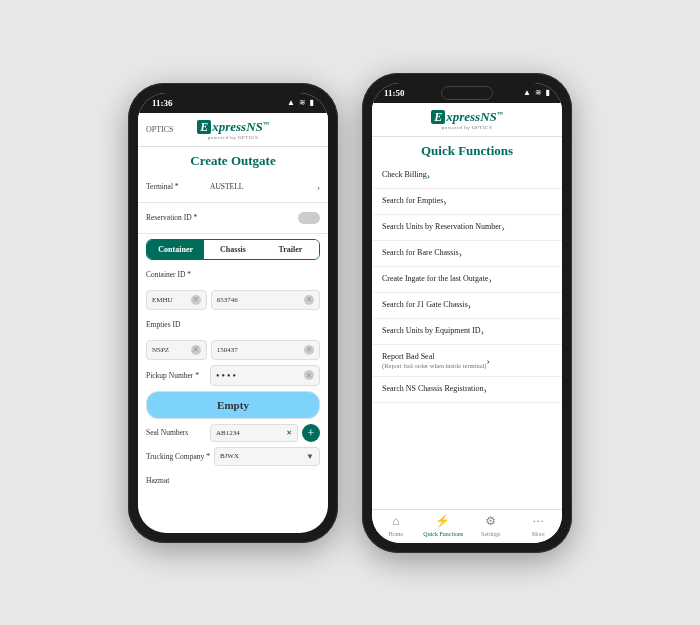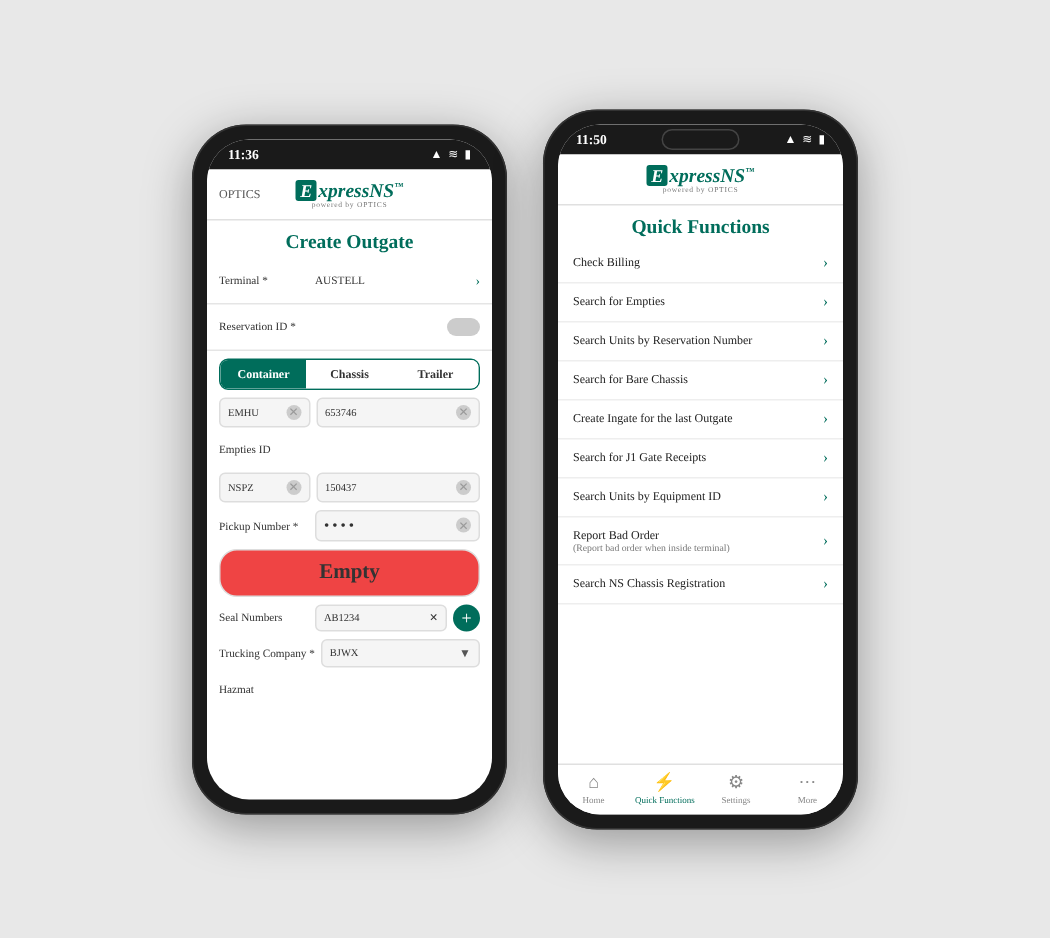"Check Billing" .quick-item { justify-content: space-between -> flex-start }
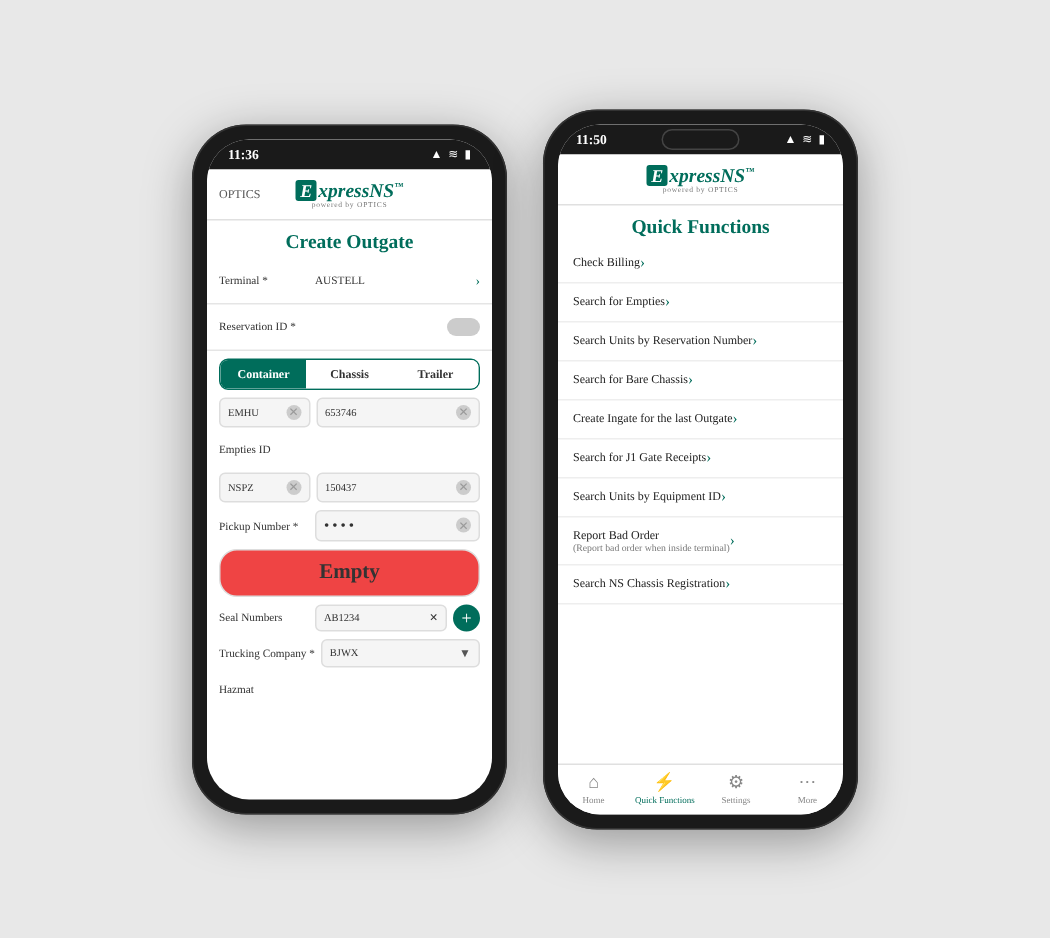"Container ID *" div.form-row { html: none -> <div> <span>Container ID *</span> </div> }
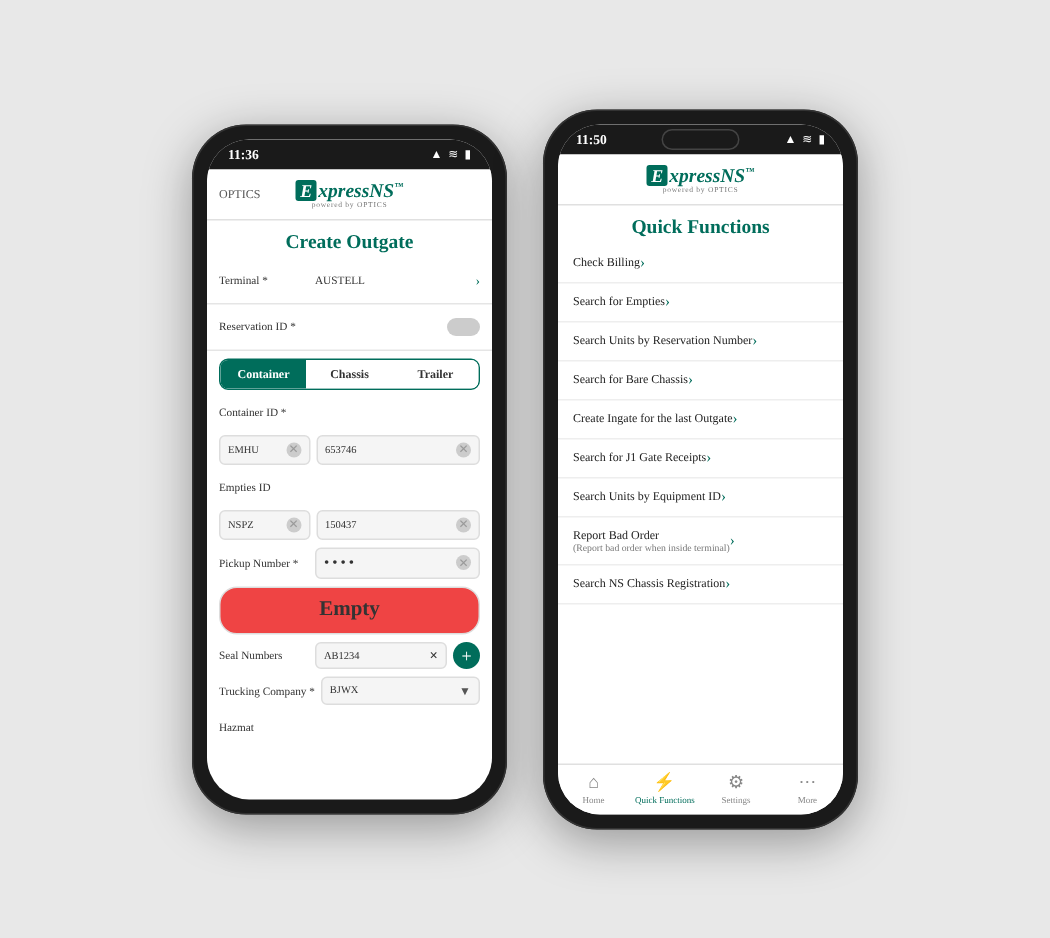"Search for J1 Gate Receipts" span.quick-item-text { text: Receipts -> Chassis }
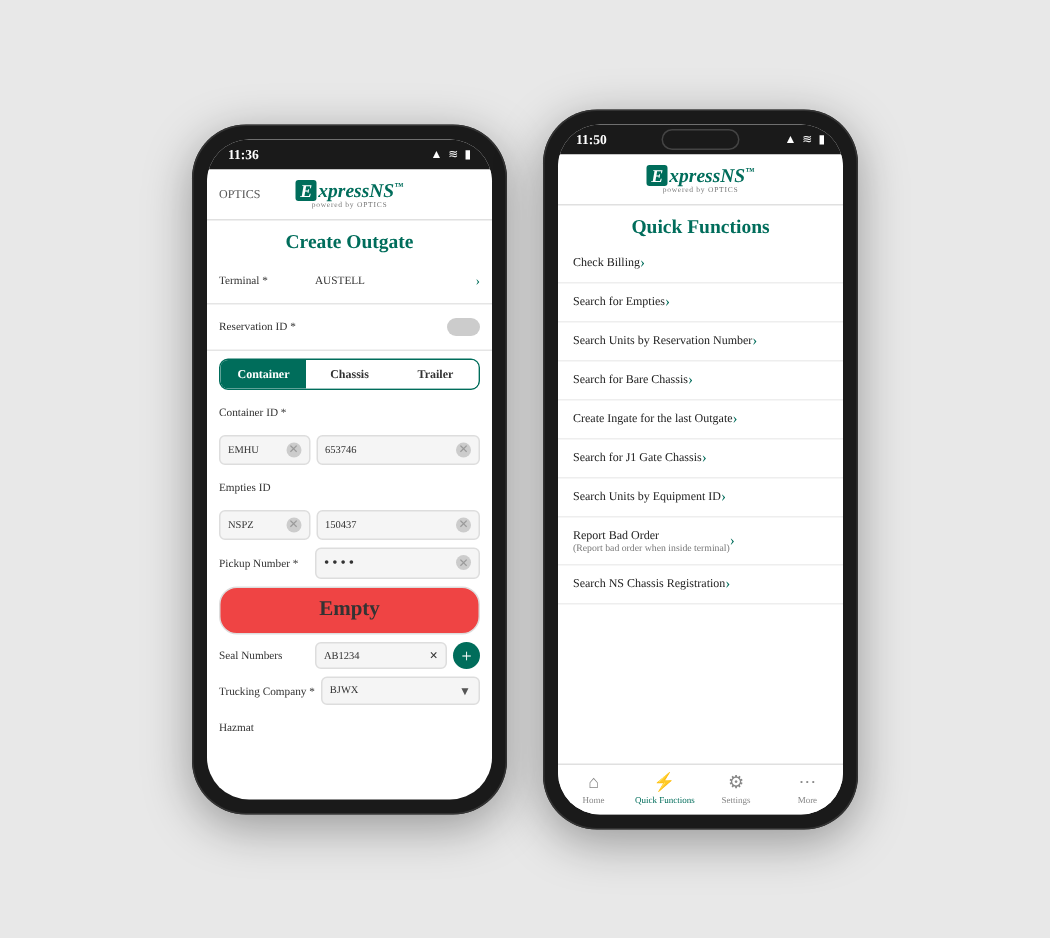"Report Bad Order" div.quick-item-text { text: Order -> Seal }
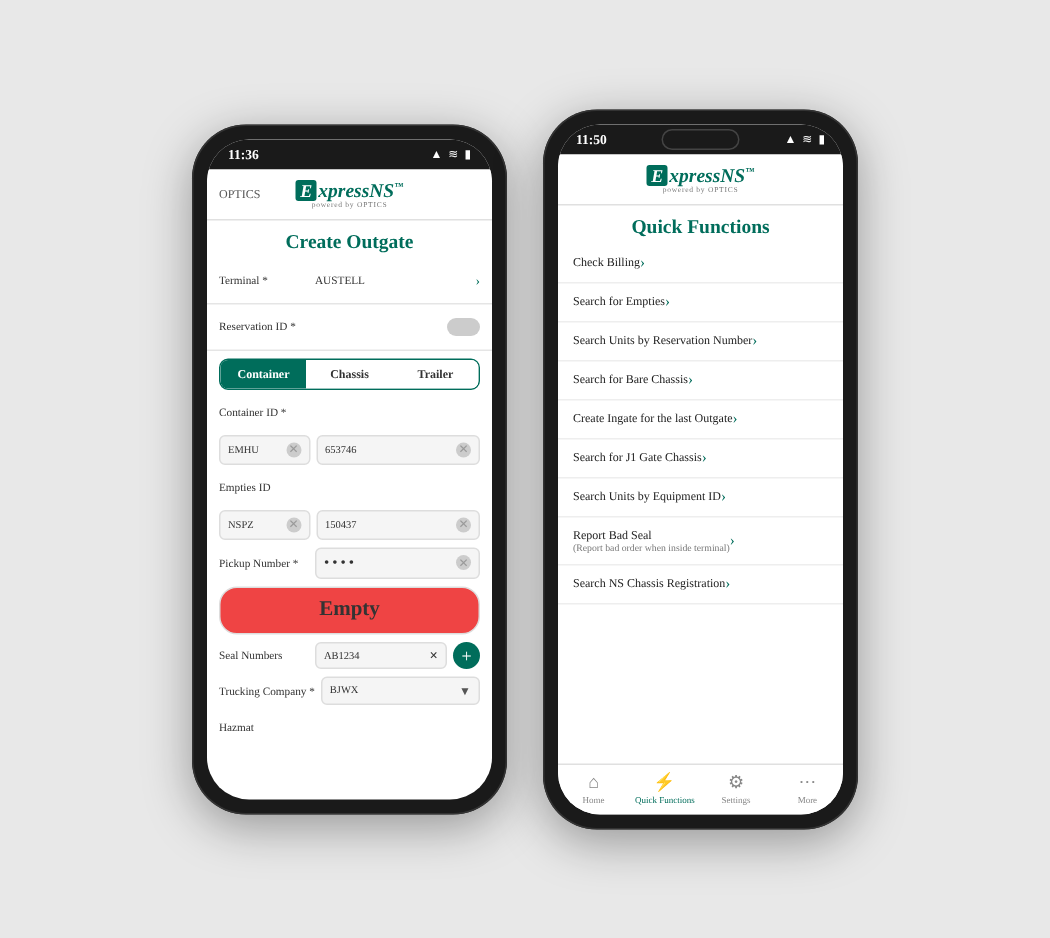"Empty" .btn-empty { background: #ef4444 -> #7dd3fc; font-size: 14px -> 11px }
